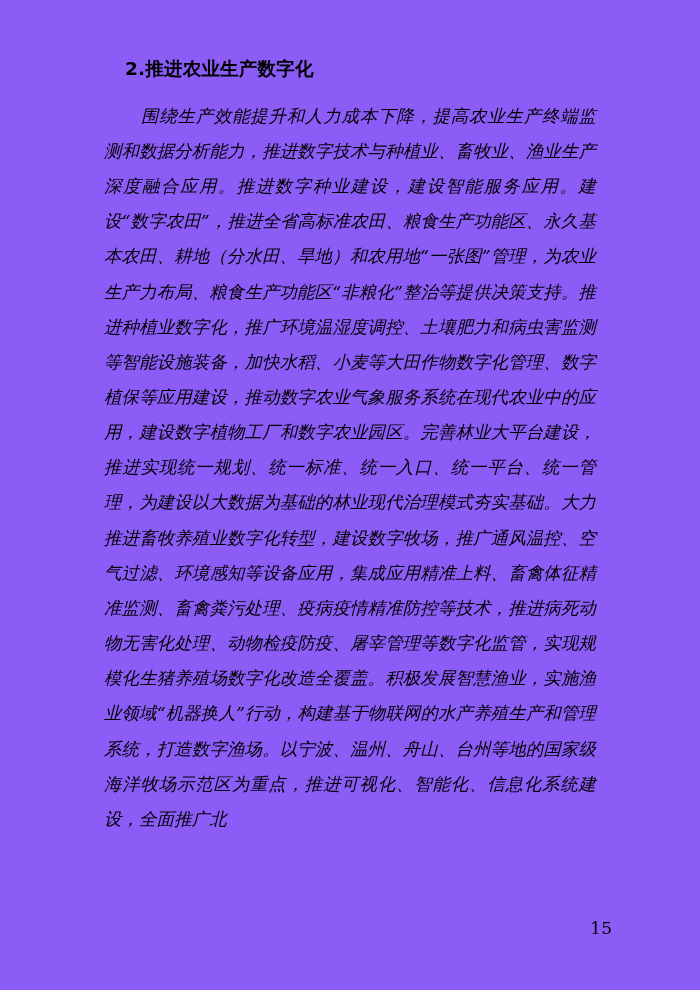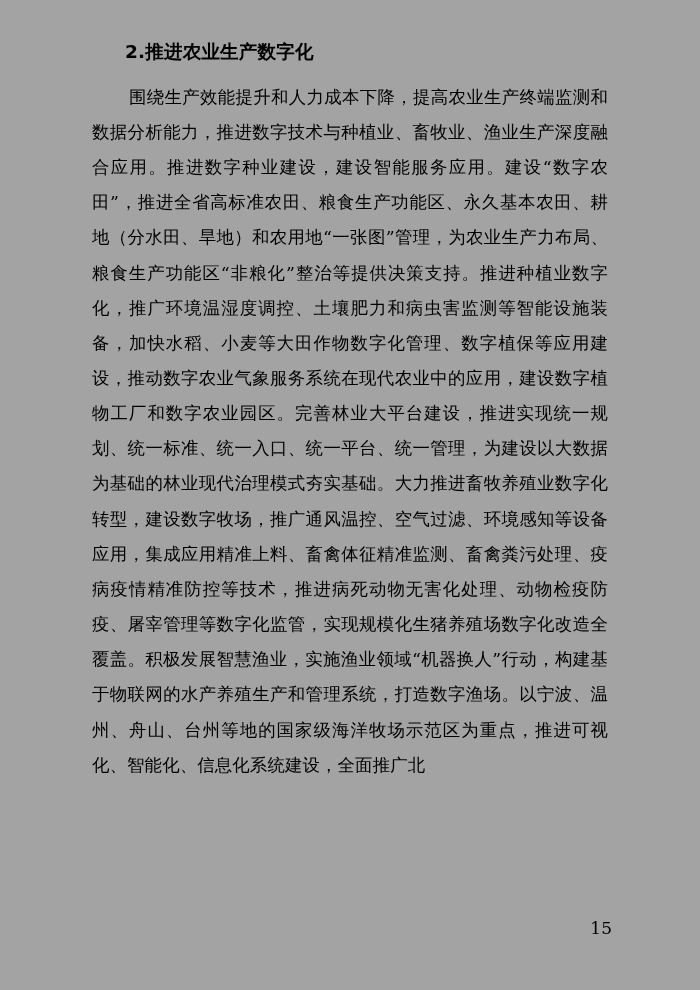"2.推进农业生产数字化" .page { background: #a3a3a3 -> #8b5cf6; padding: 38px 88px 40px 88px -> 55px 88px 40px 88px }
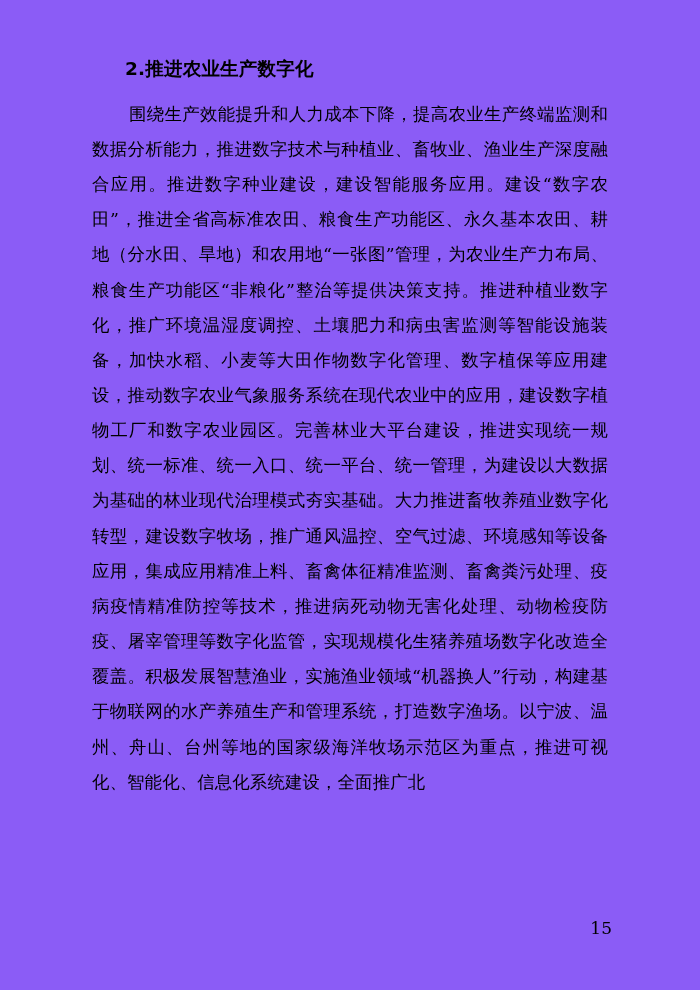"围绕生产效能提升和人力成本下降，提高农业生产终端监测和数据分析能力，推进数字技术" .doc-paragraph { font-style: none -> italic; margin: 4px -> 16px }
